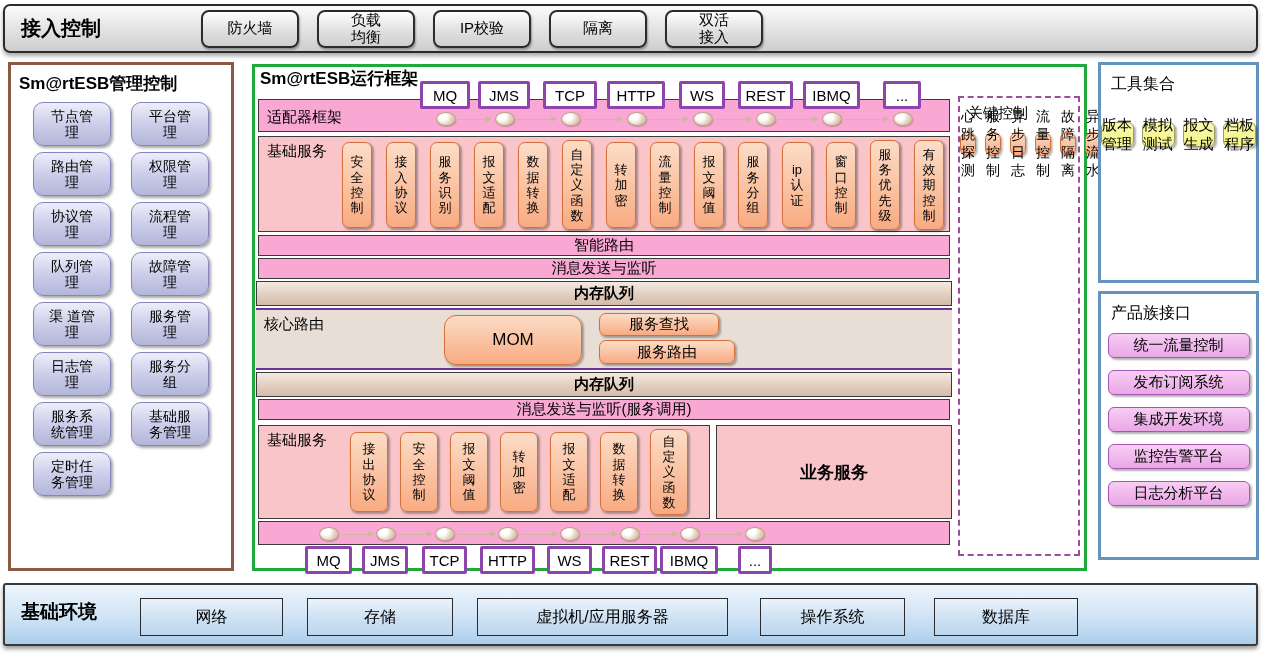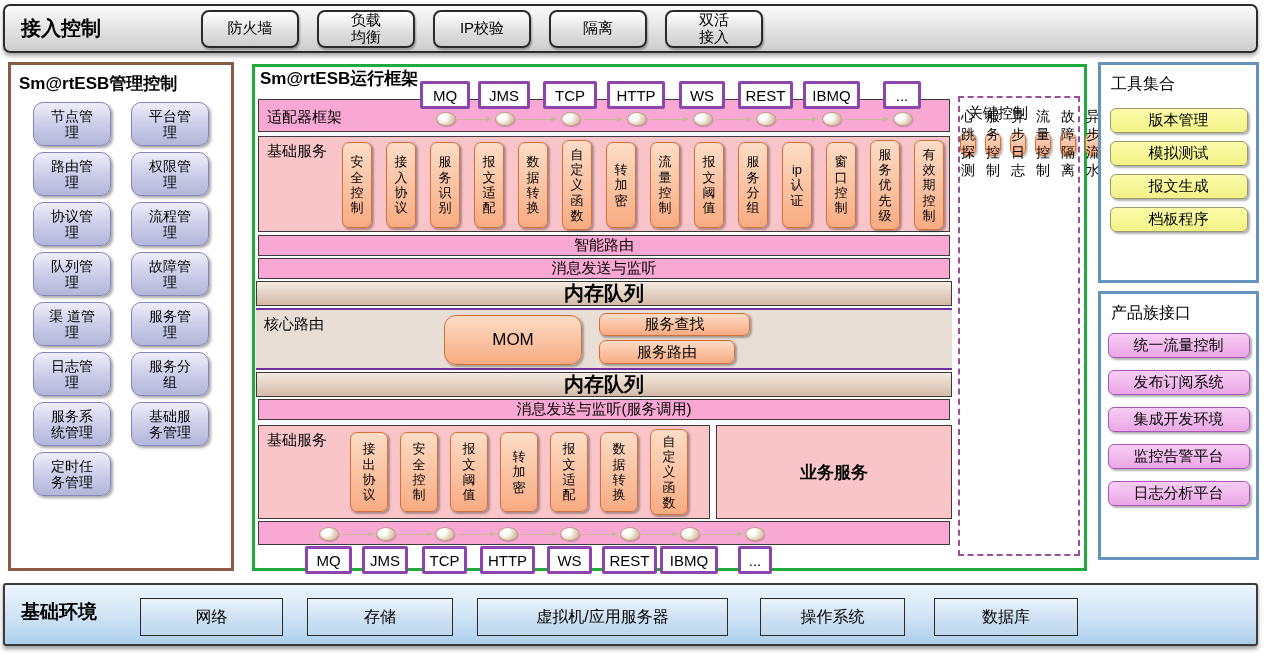"版本管理" .tool-items { flex-direction: column -> row; margin-top: 13px -> 27px }
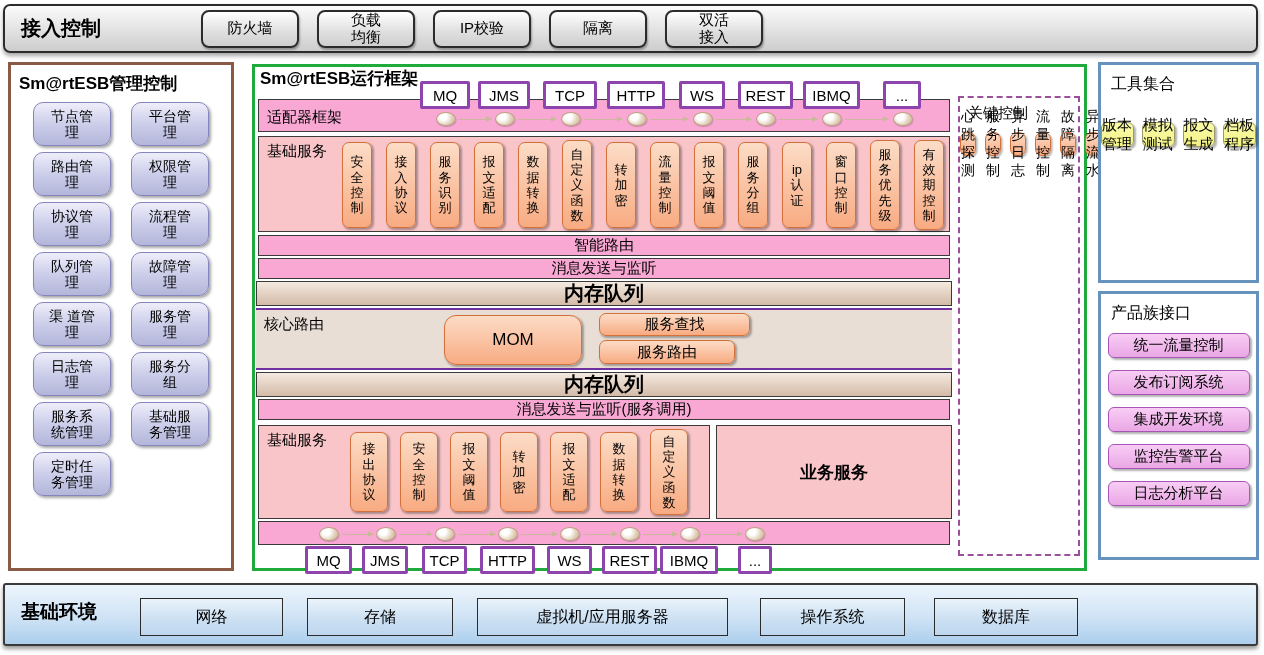"内存队列" .tanbar { font-size: 20px -> 15px }
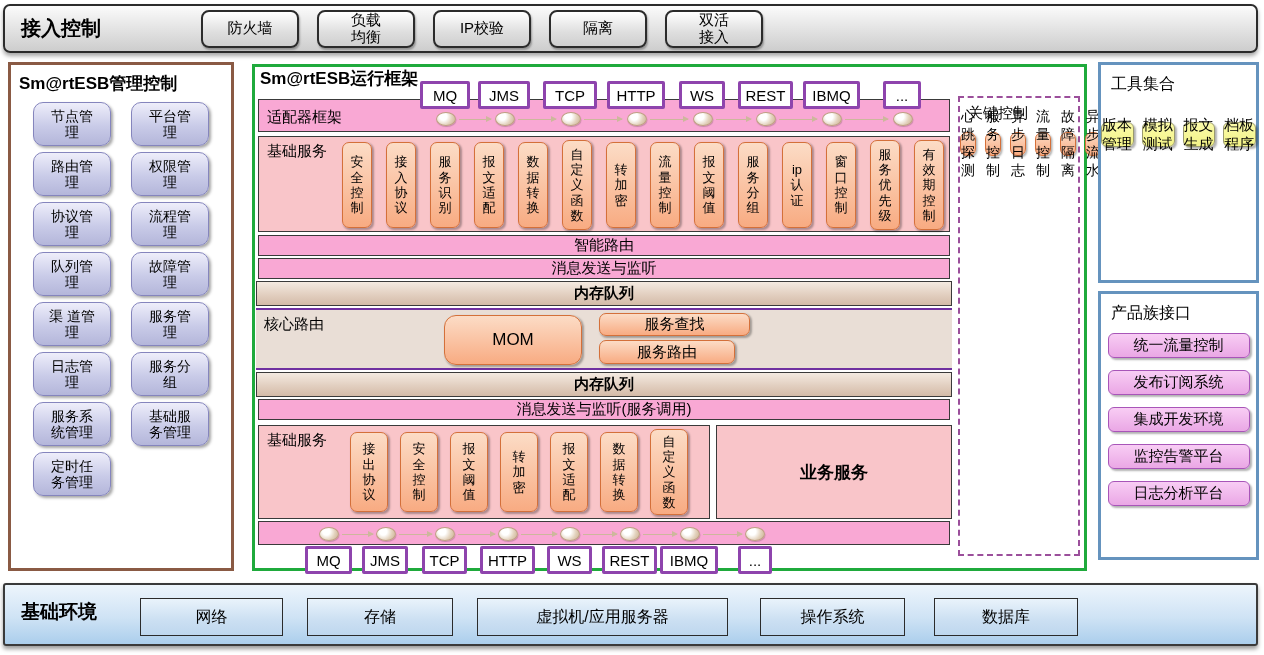"服务查找" div.orangebtn { width: 151px -> 120px }
